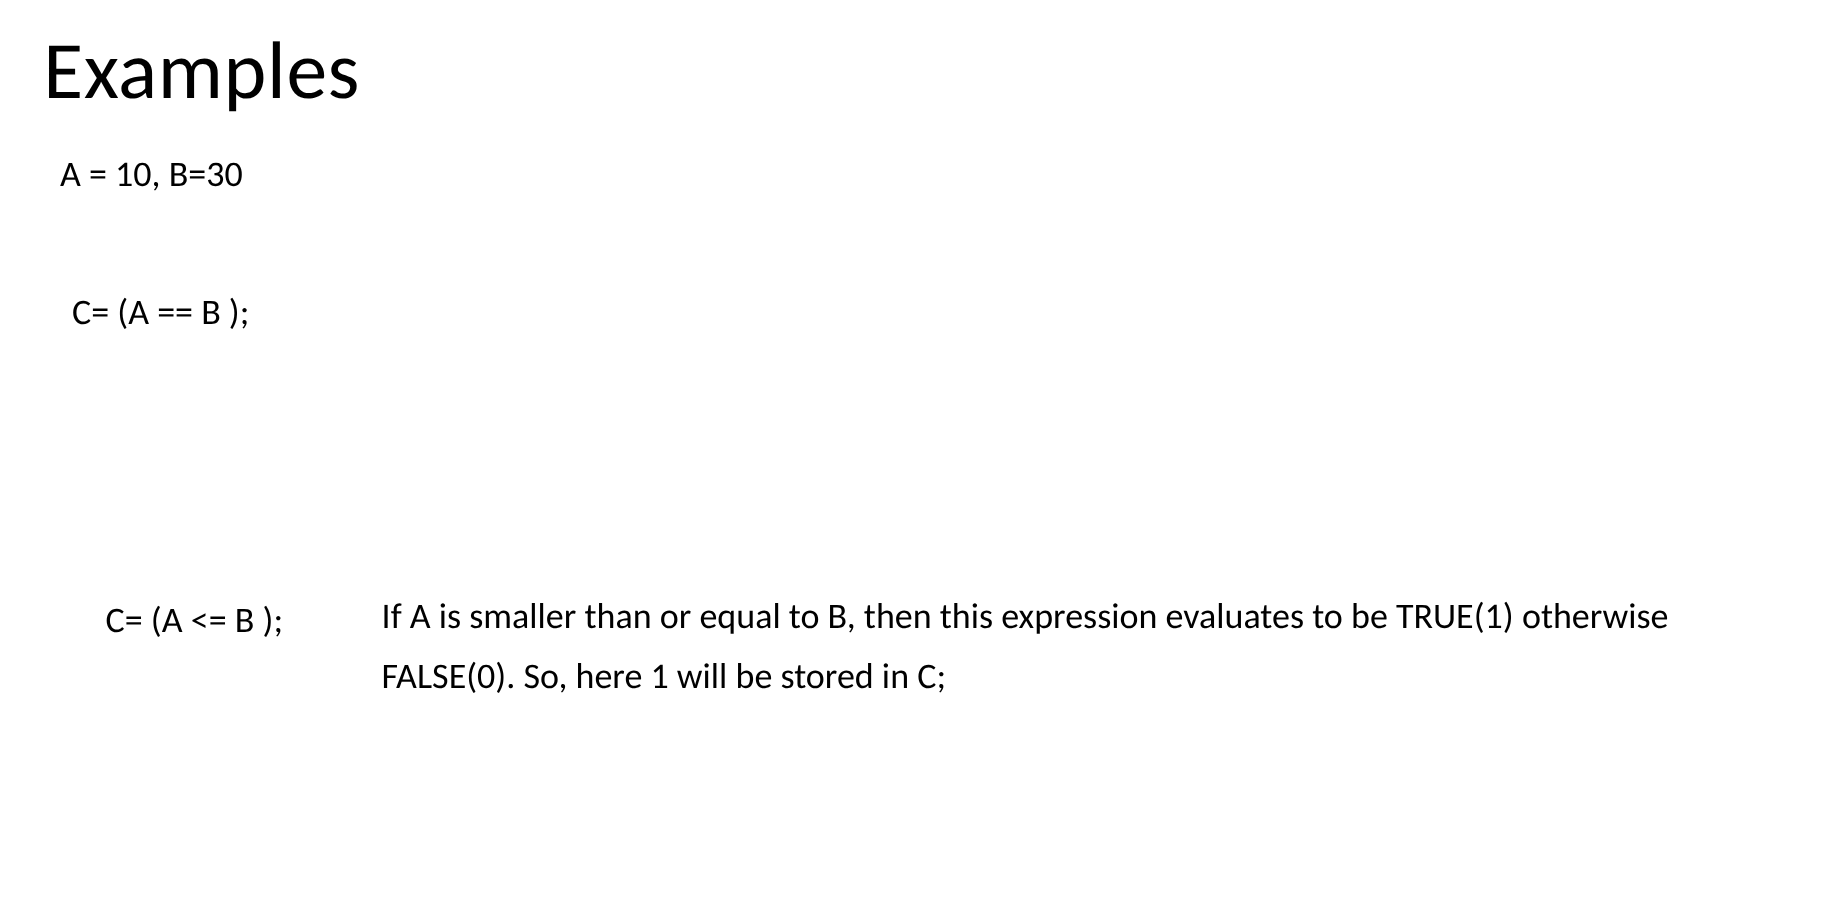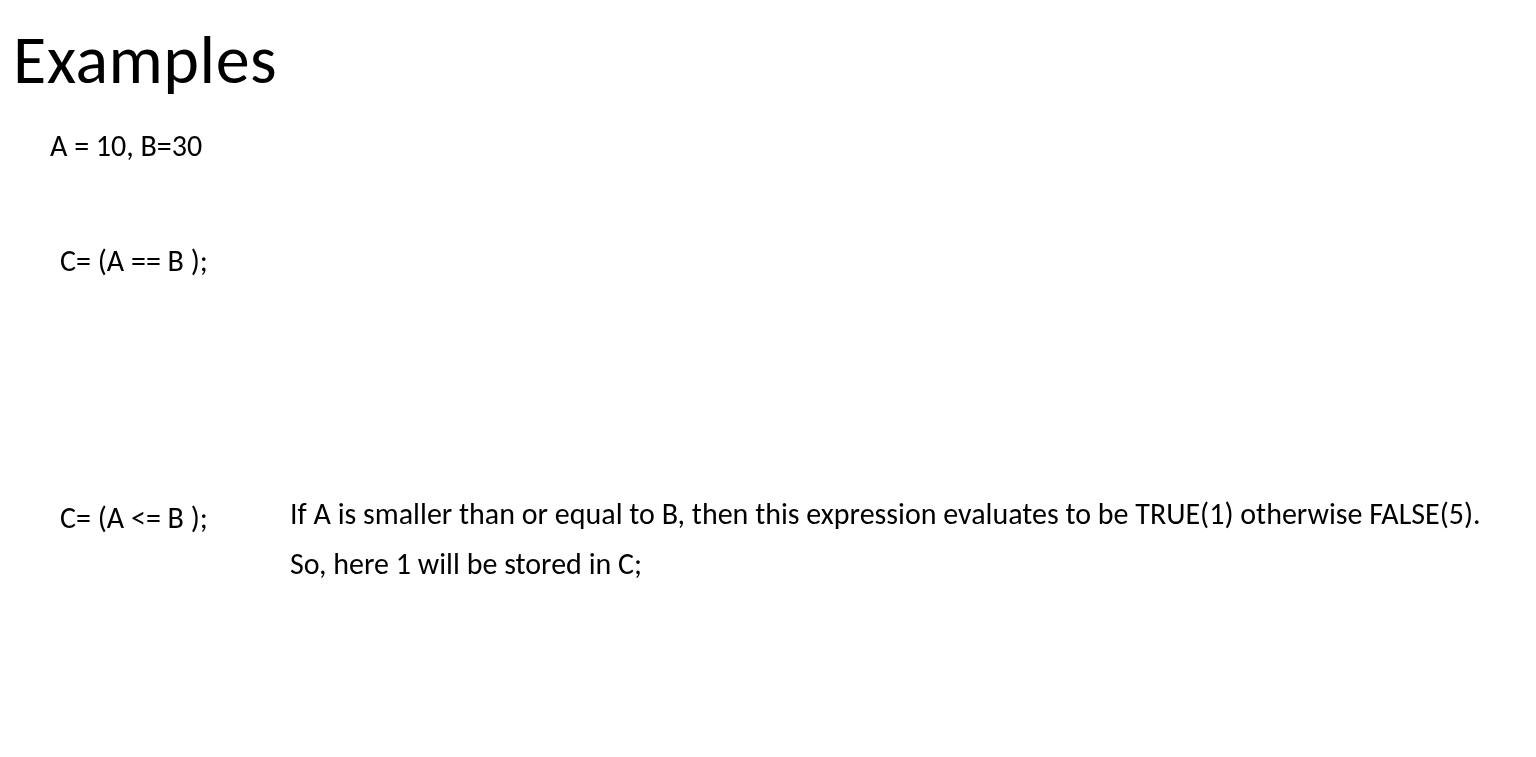"Examples" .slide-title { padding: 18px 0 0 13px -> 18px 0 0 36px }
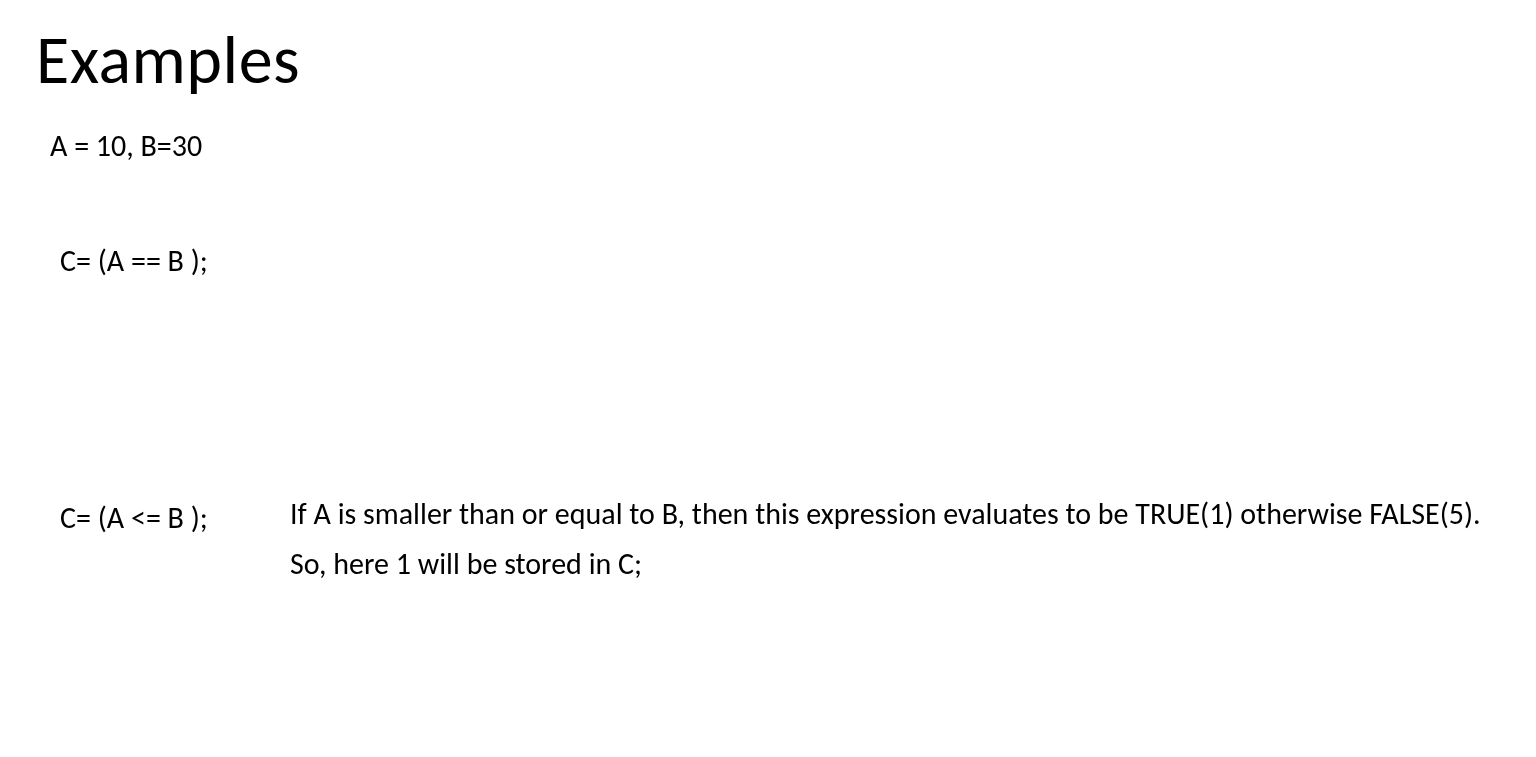"C= (A <= B );" .example-row.second { margin-left: none -> 28px }
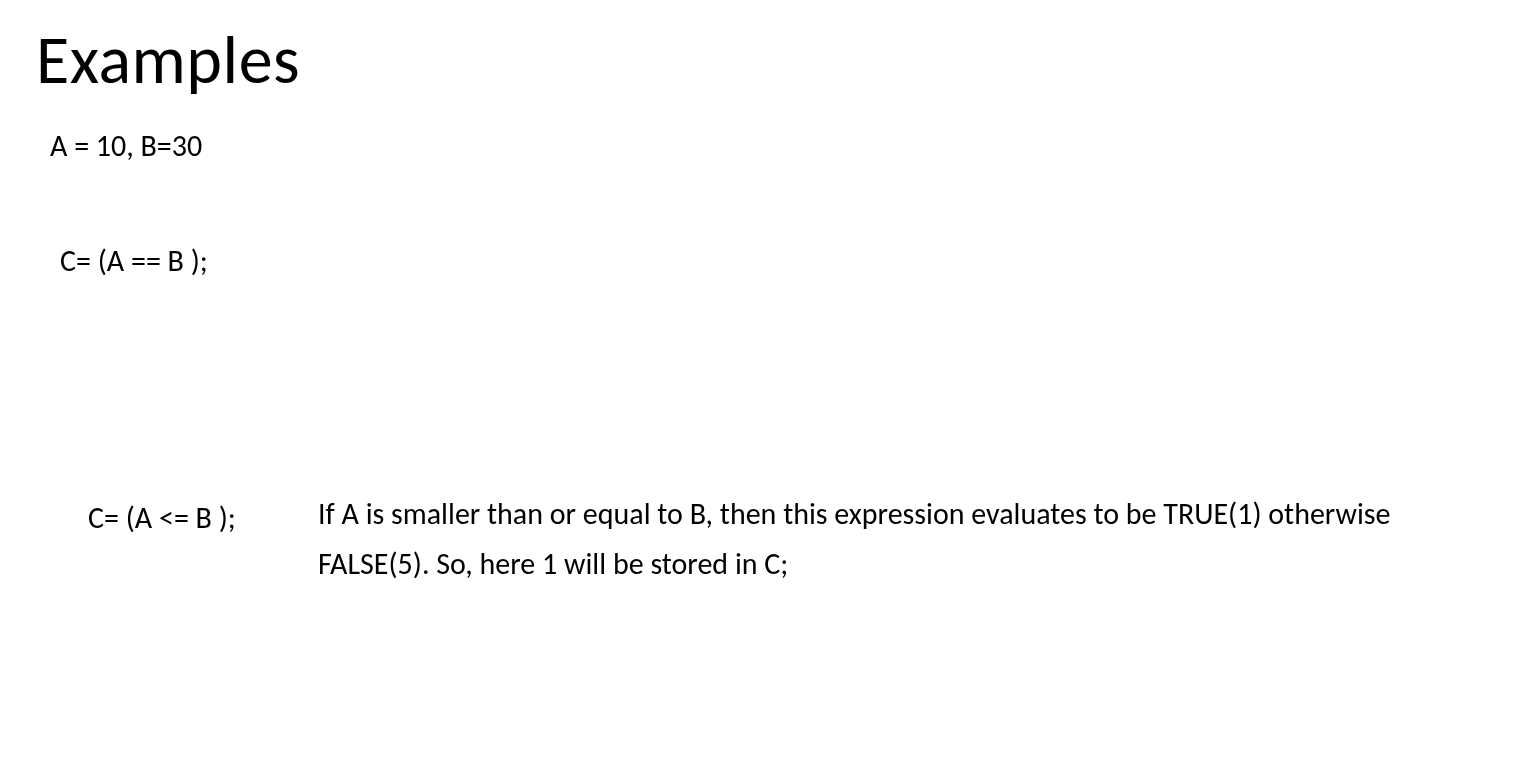"If A is smaller than" div.explanation { text: 5 -> 0 }
